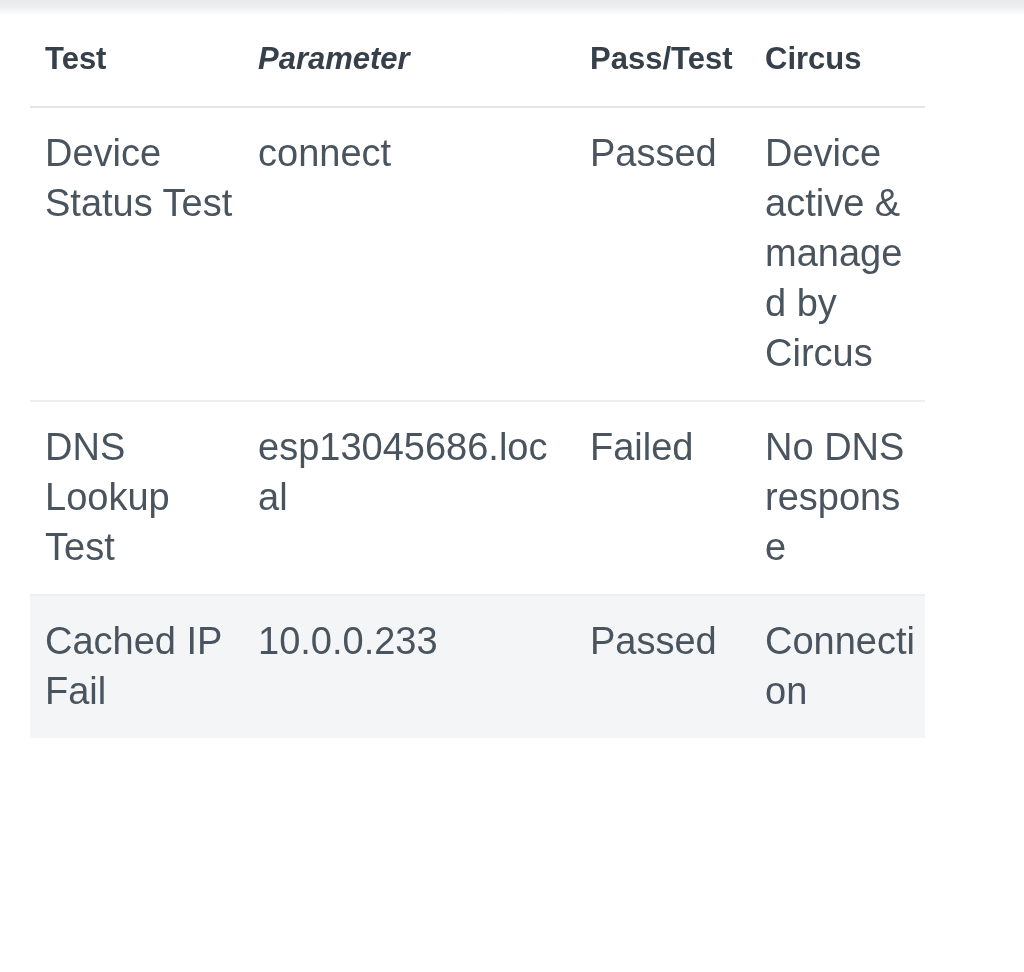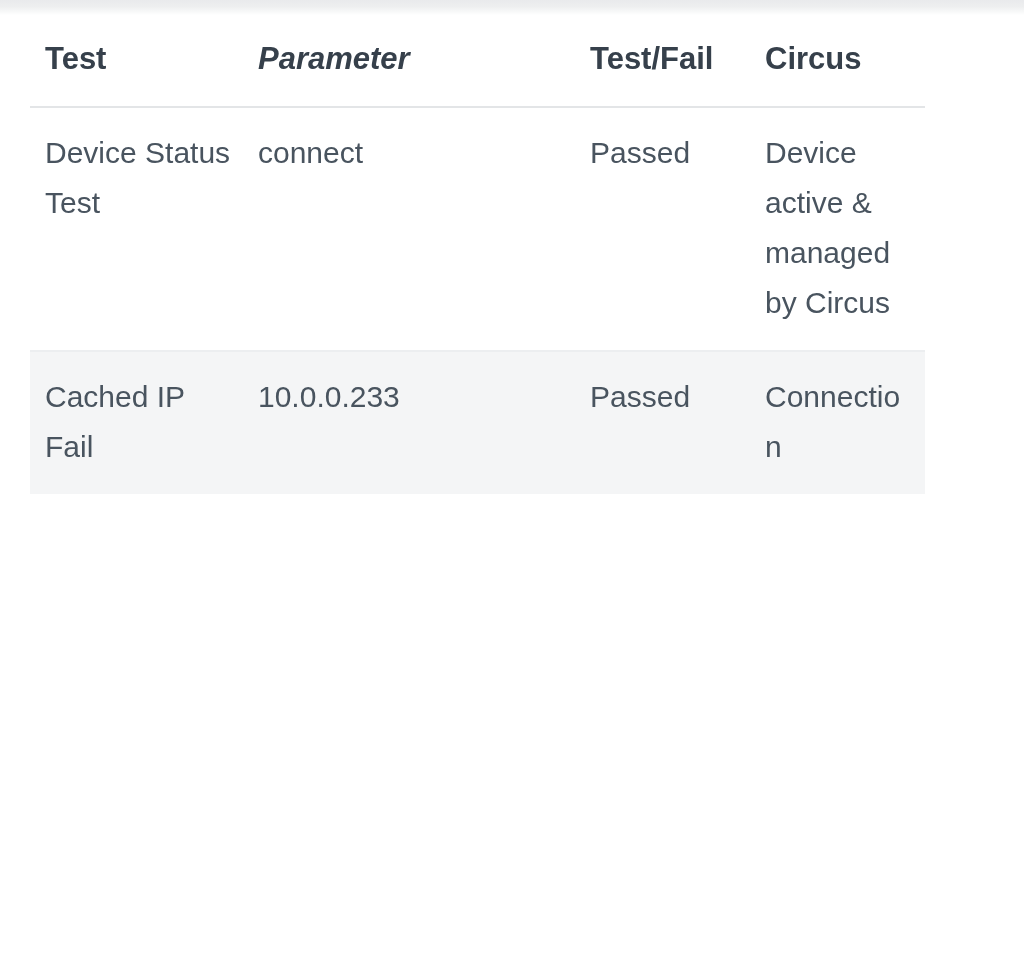"Test/Fail" th.th-passfail { text: Test/Fail -> Pass/Test }
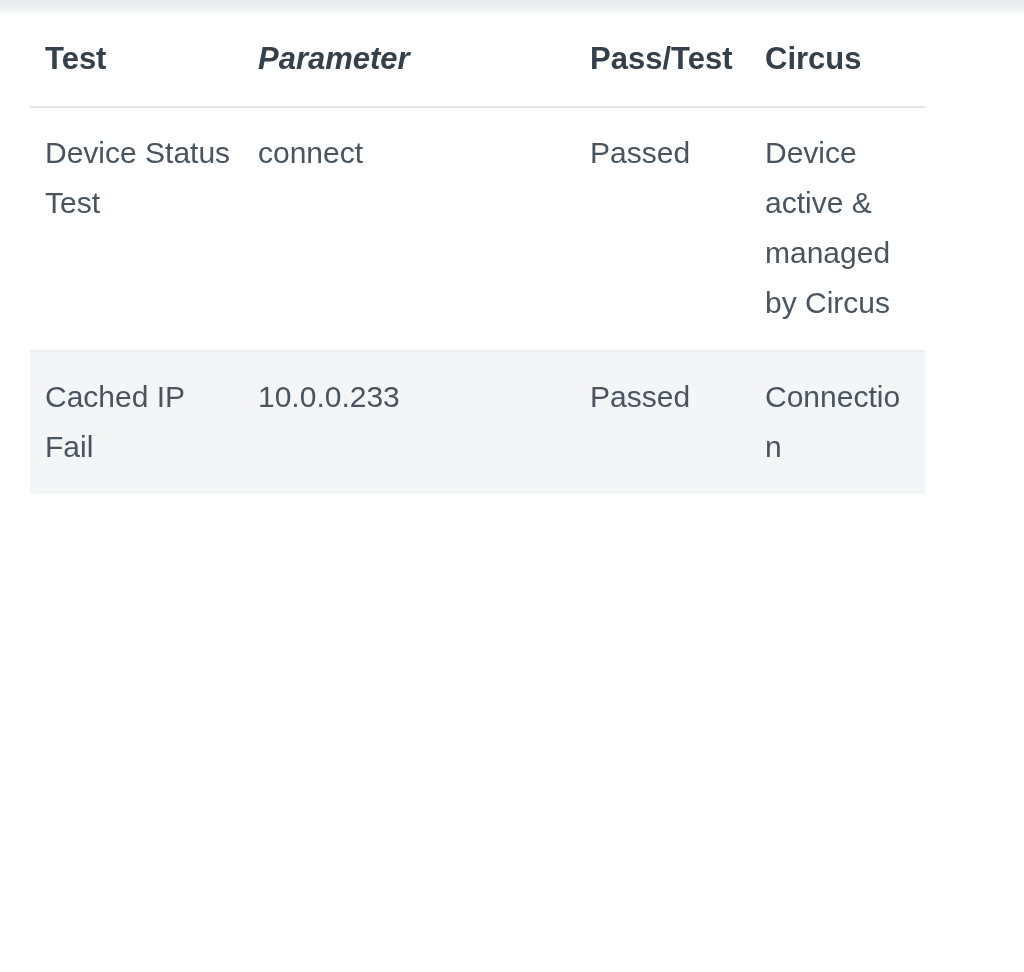"Device Status Test" table.results tbody td { font-size: 30px -> 38px }
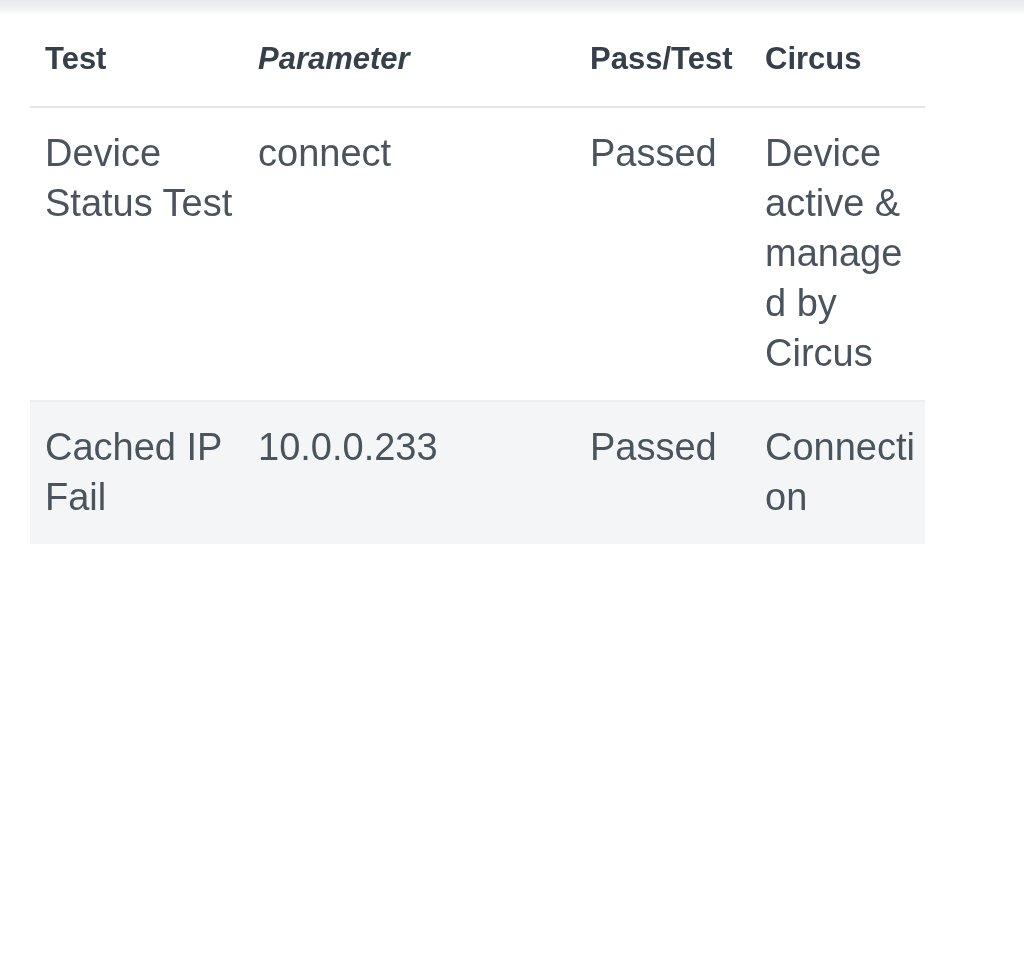"DNS Lookup Test" tr { html: none -> <tr> <td>DNS Lookup Test</td> <td>esp13045686.local</td> <td>Failed</td> <td>No DNS response</td> </tr> }
